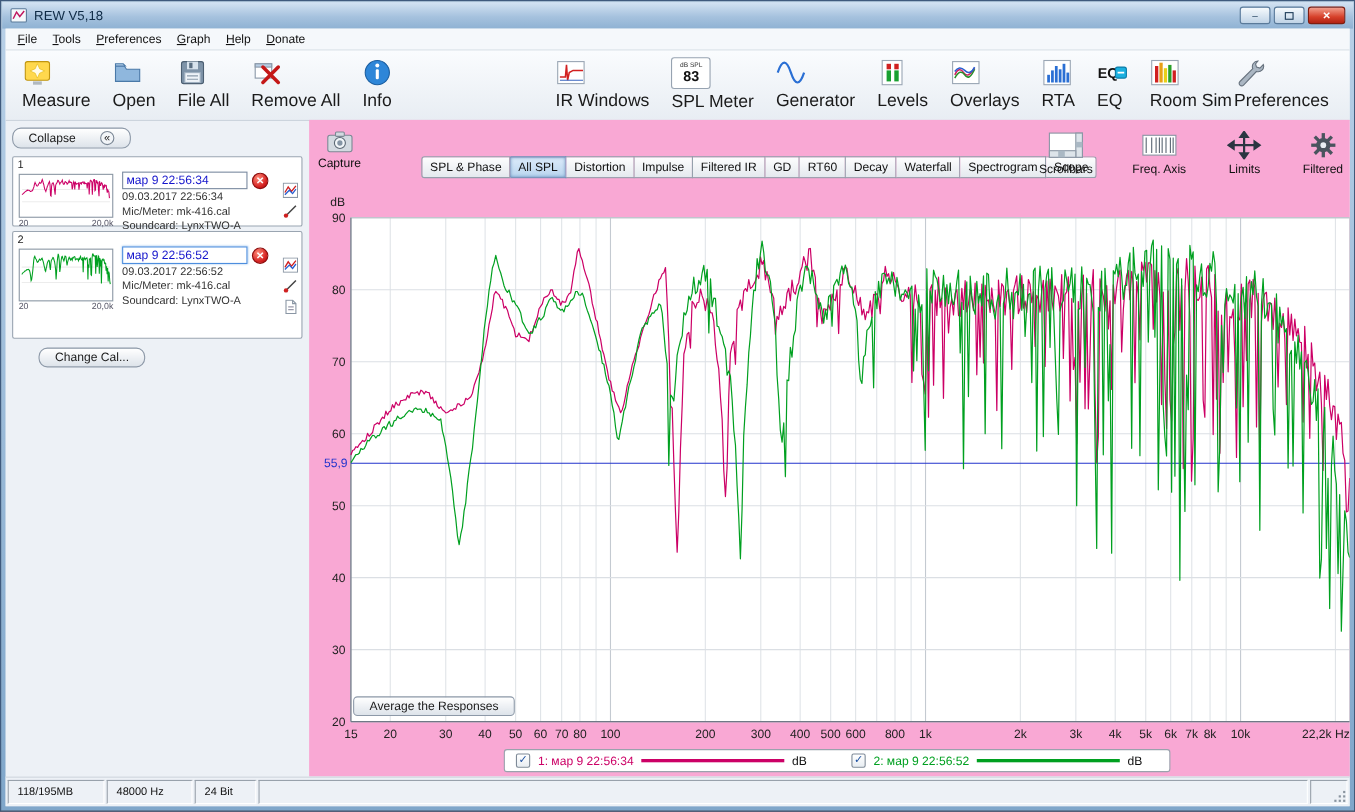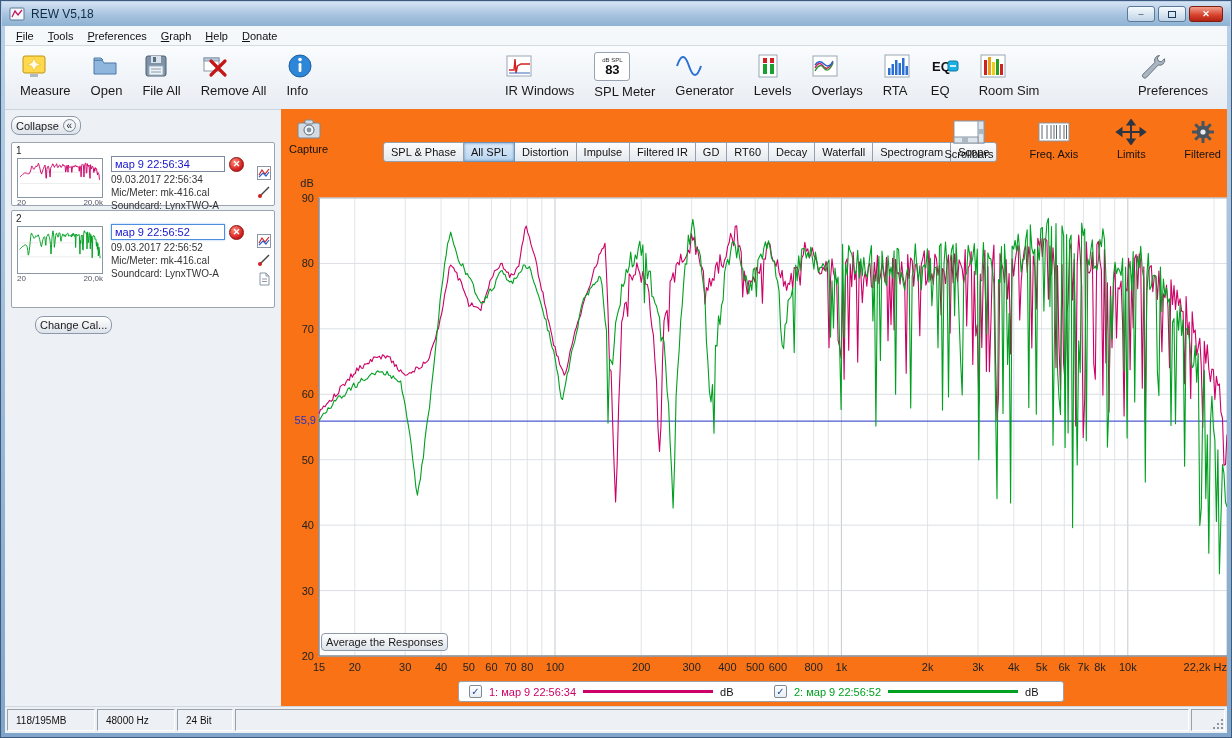"Measure" .tbtn .tlabel { font-size: 13px -> 16px }
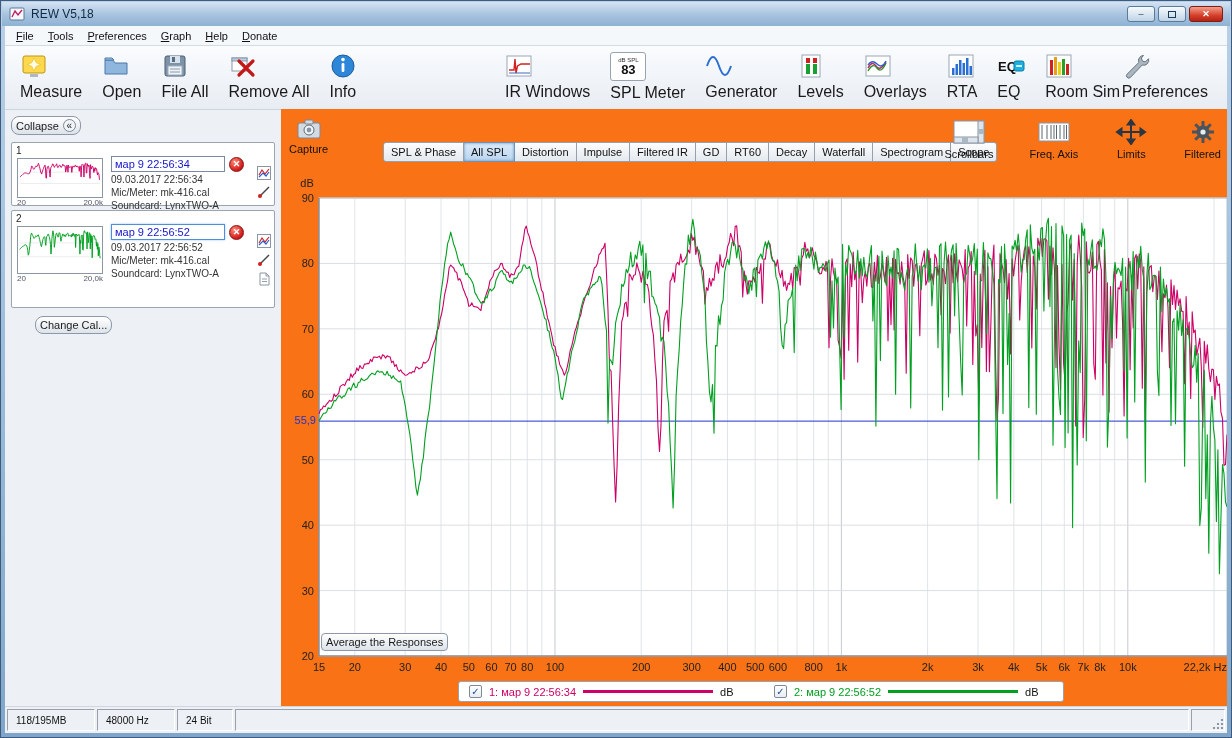"Collapse" .btn { gap: 4px -> 22px; padding: 2px 4px -> 2px 14px }
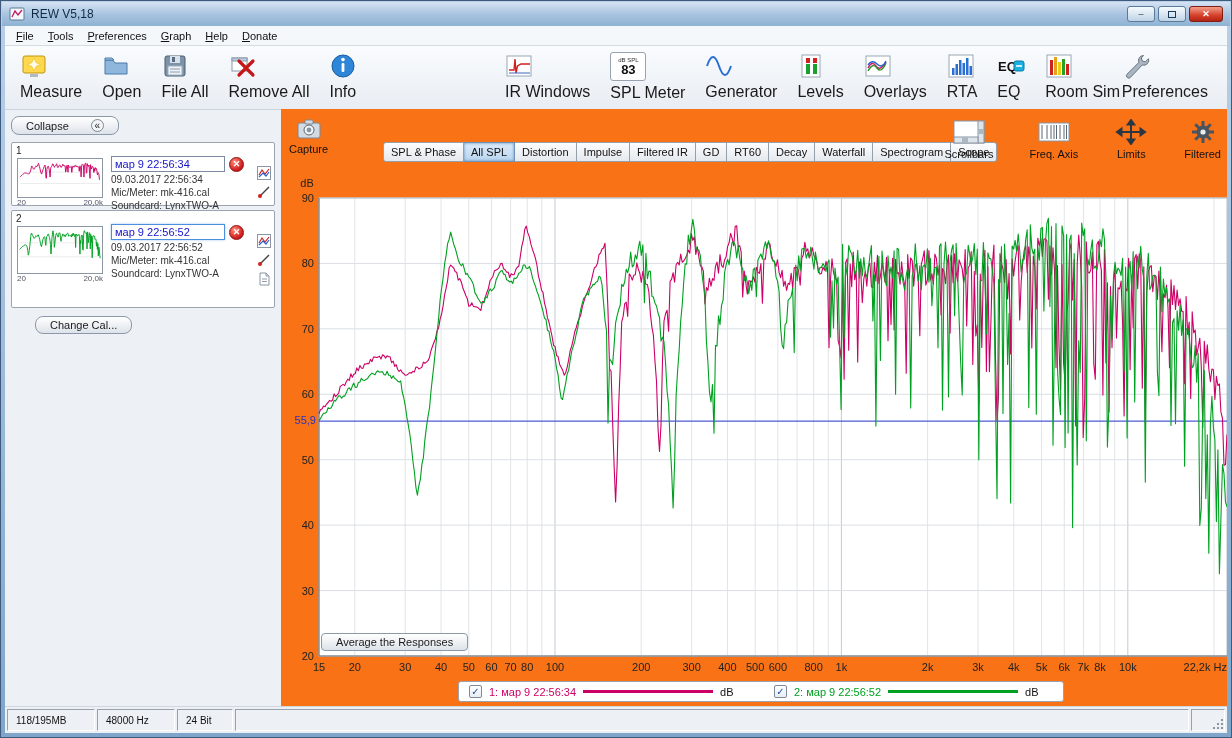"Capture" .graph-panel { background: #f97316 -> #f9a8d4 }
